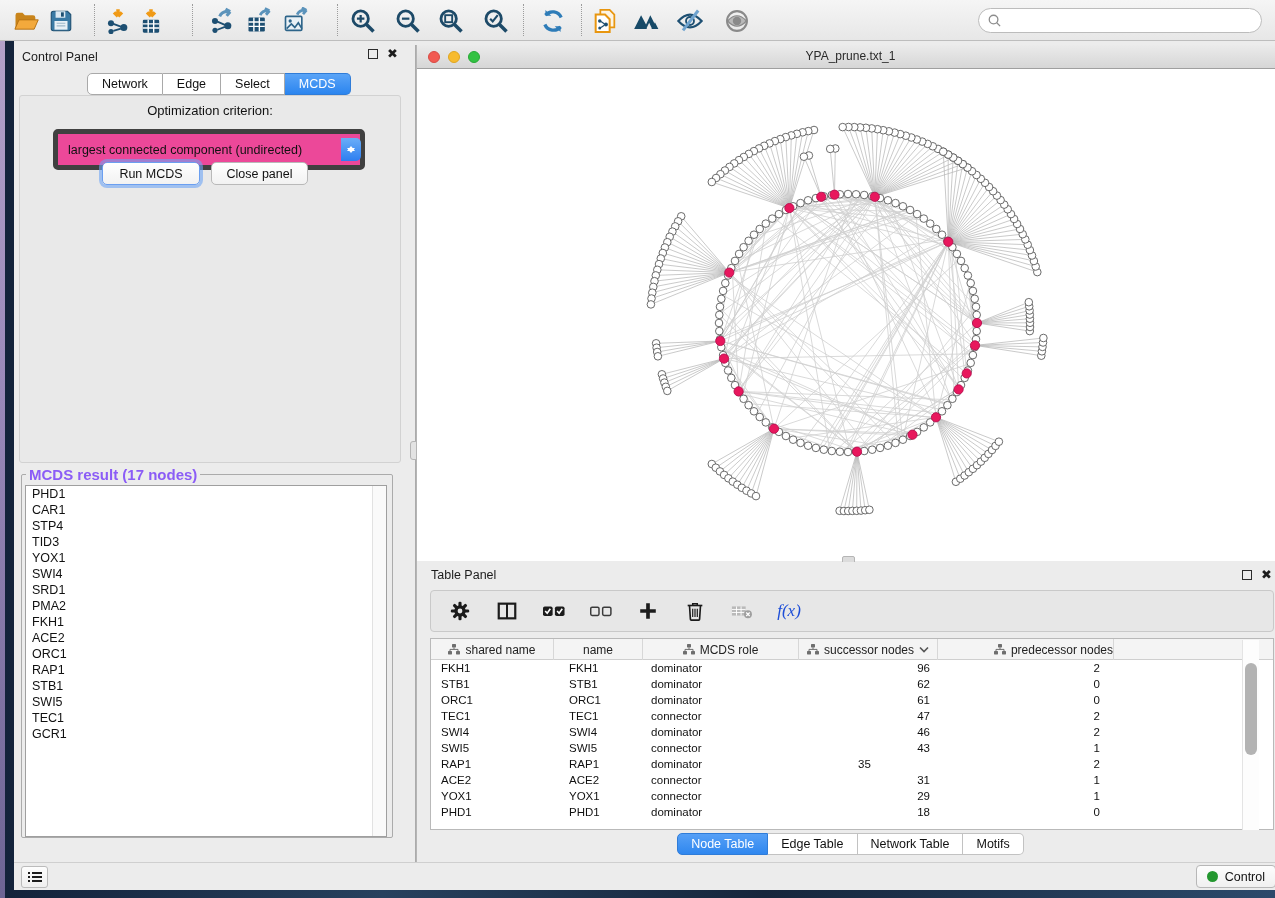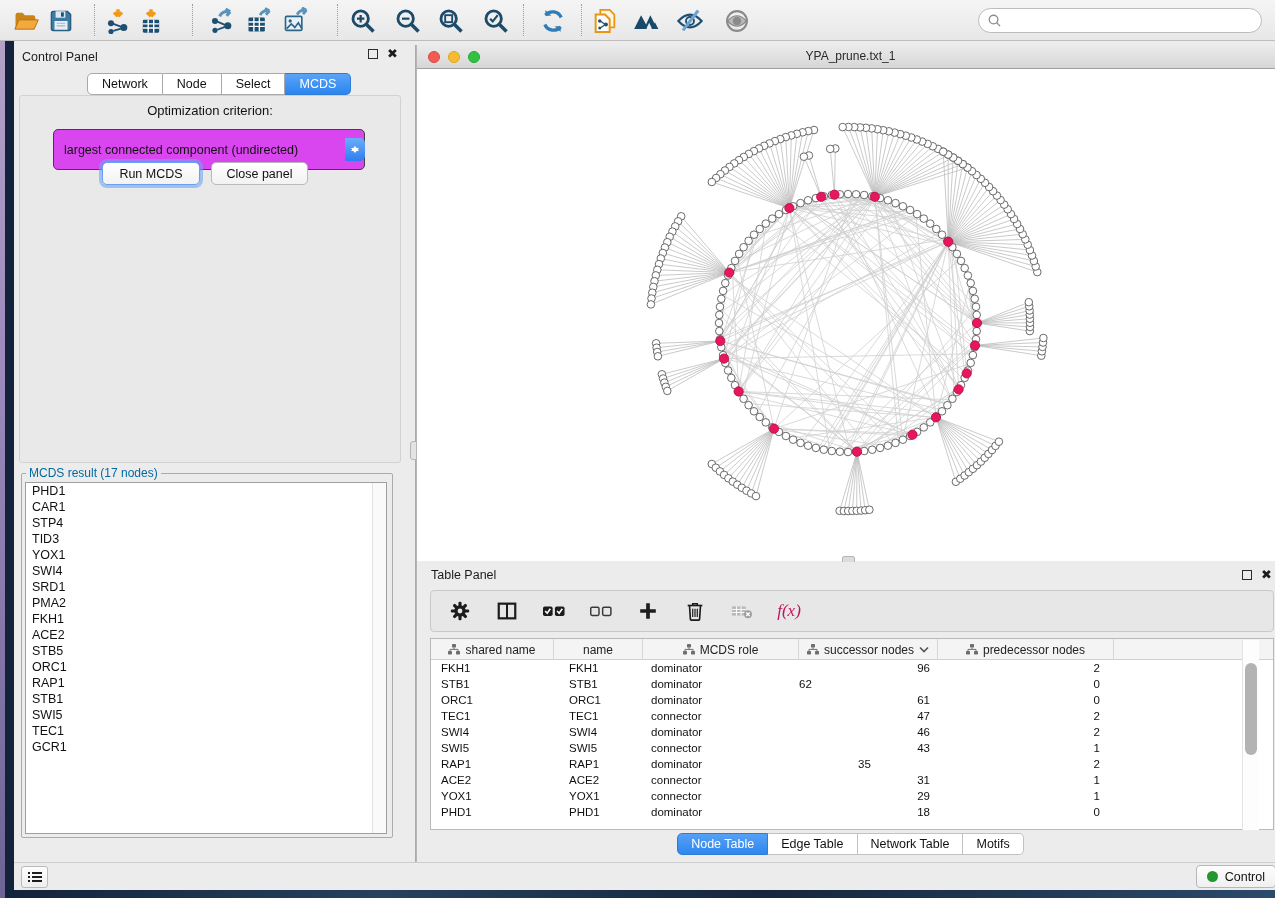"Node" div.cp-tab { text: Node -> Edge }
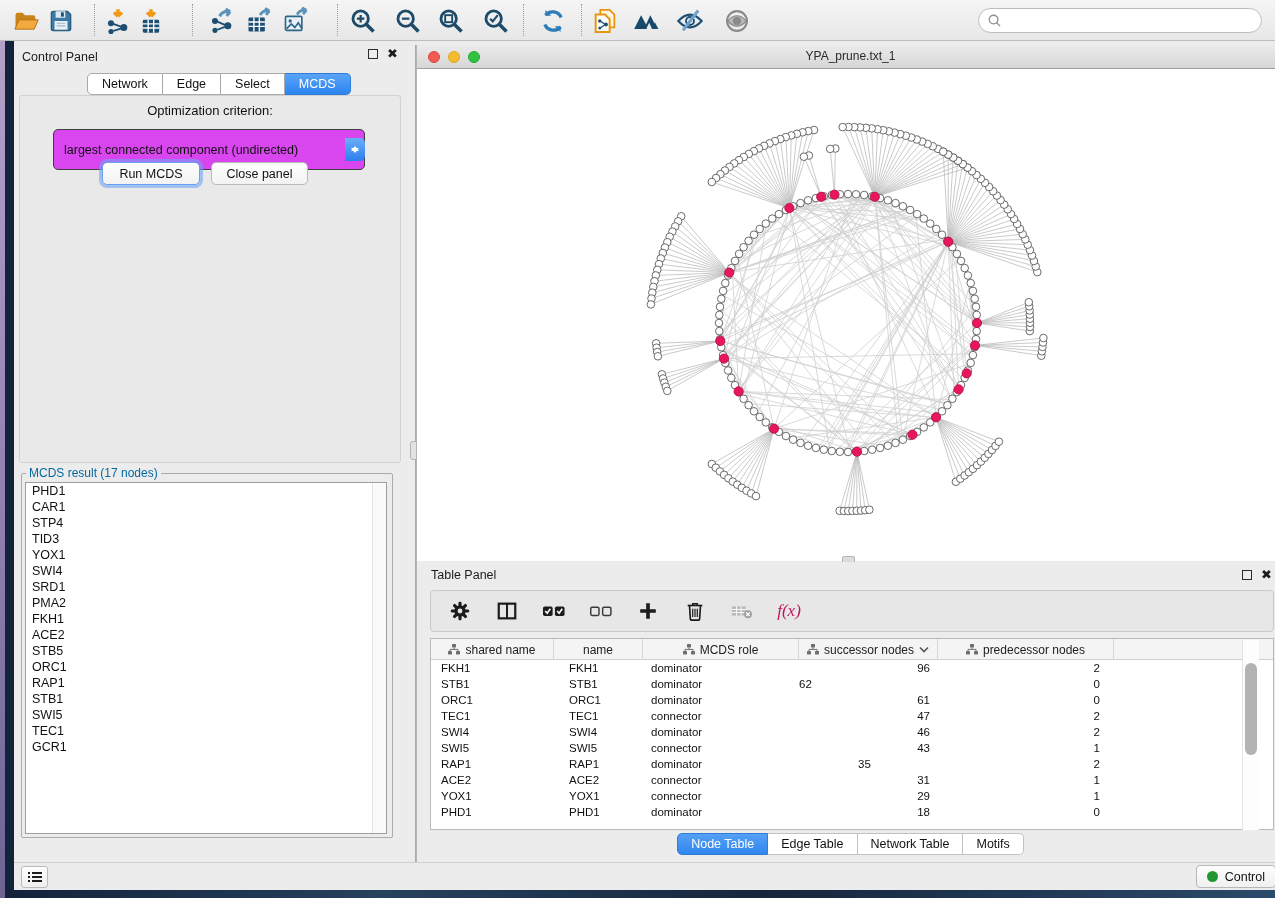"largest connected component (undirected)" .combo { background: #d946ef -> #ec4899; border: 1px solid #404040 -> 5px solid #404040 }
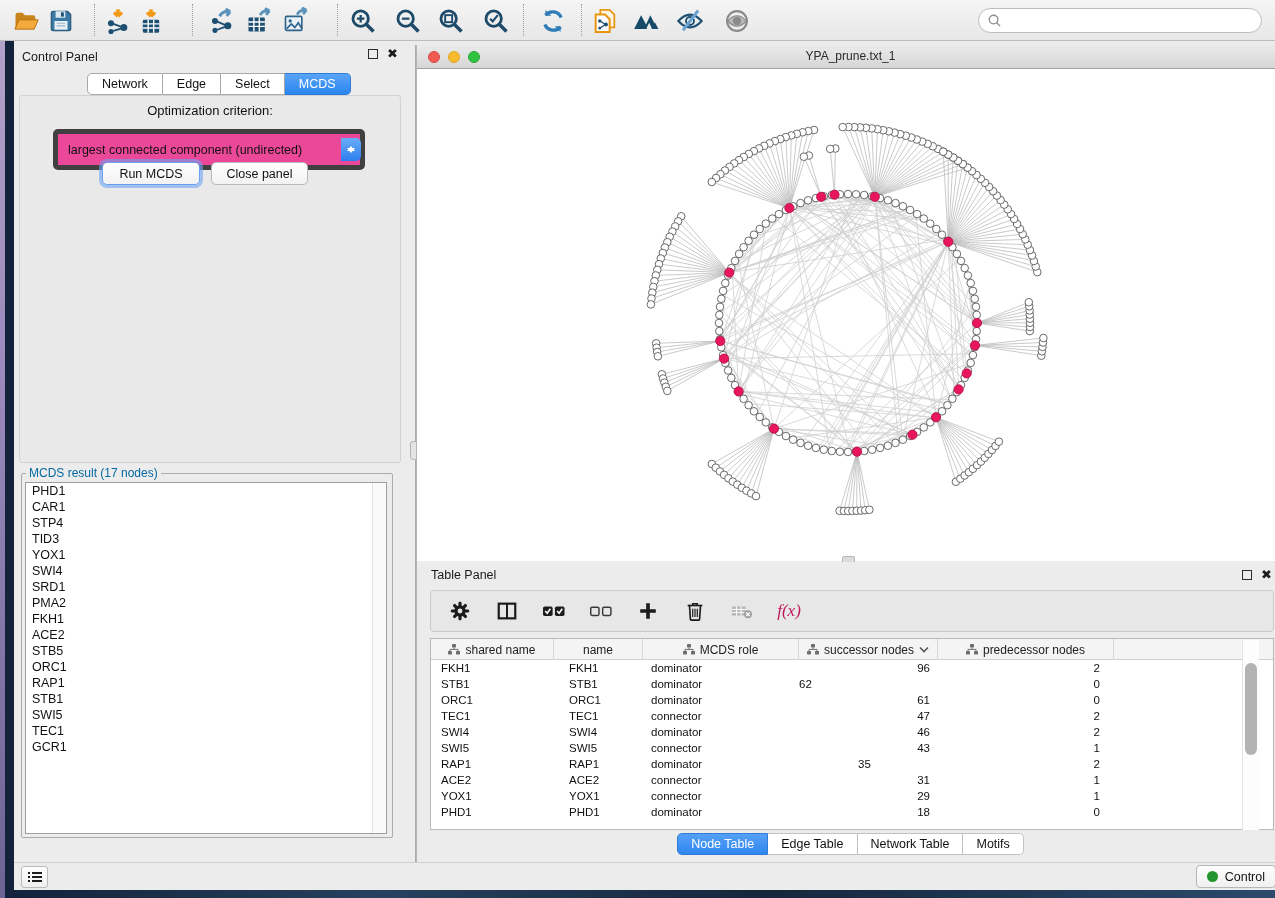"MCDS result (17 nodes)" .mcds-fieldset legend { color: #0369a1 -> #8b5cf6; font-size: 12px -> 15px; font-weight: none -> bold }
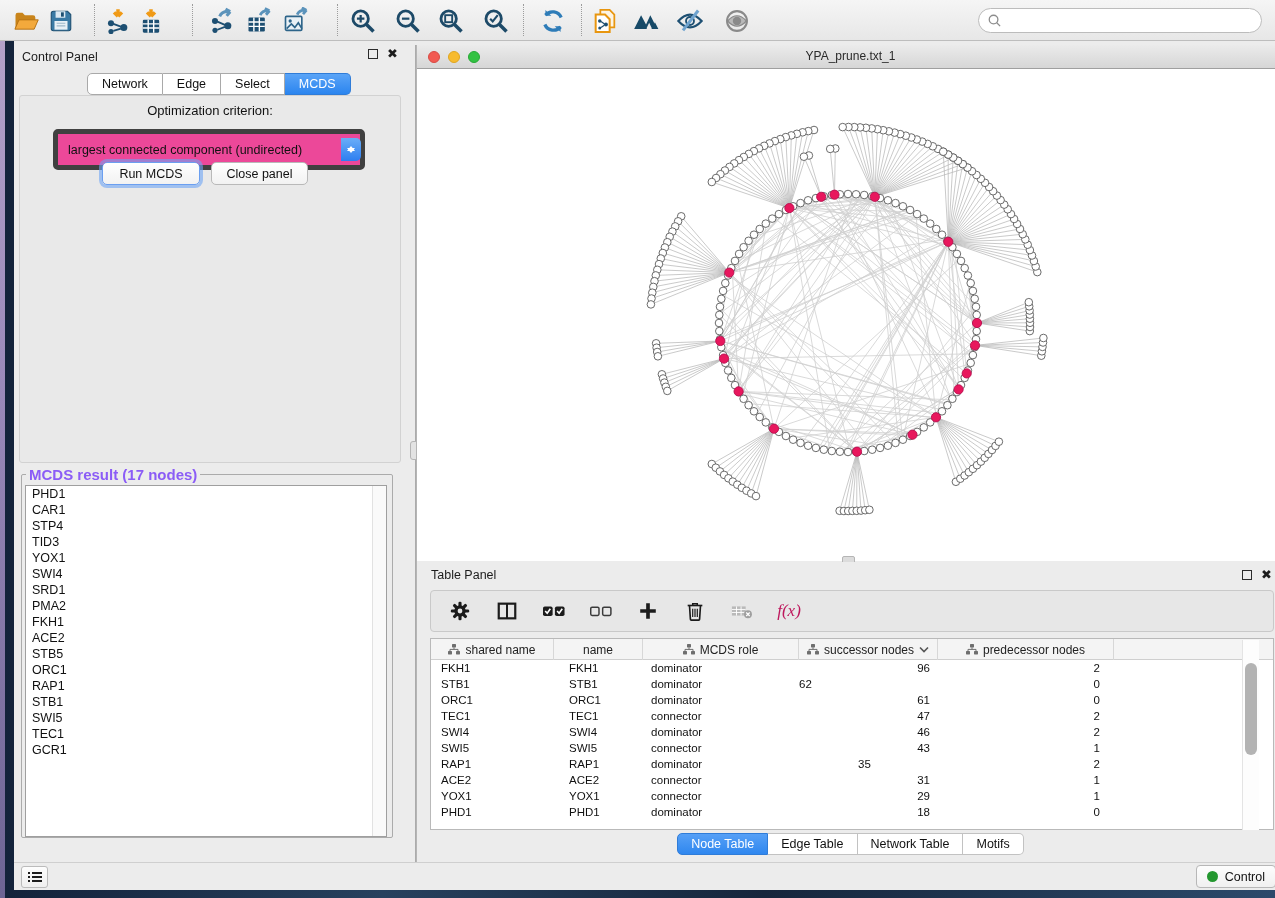"f(x)" .fx-label { color: #be185d -> #1d4ed8 }
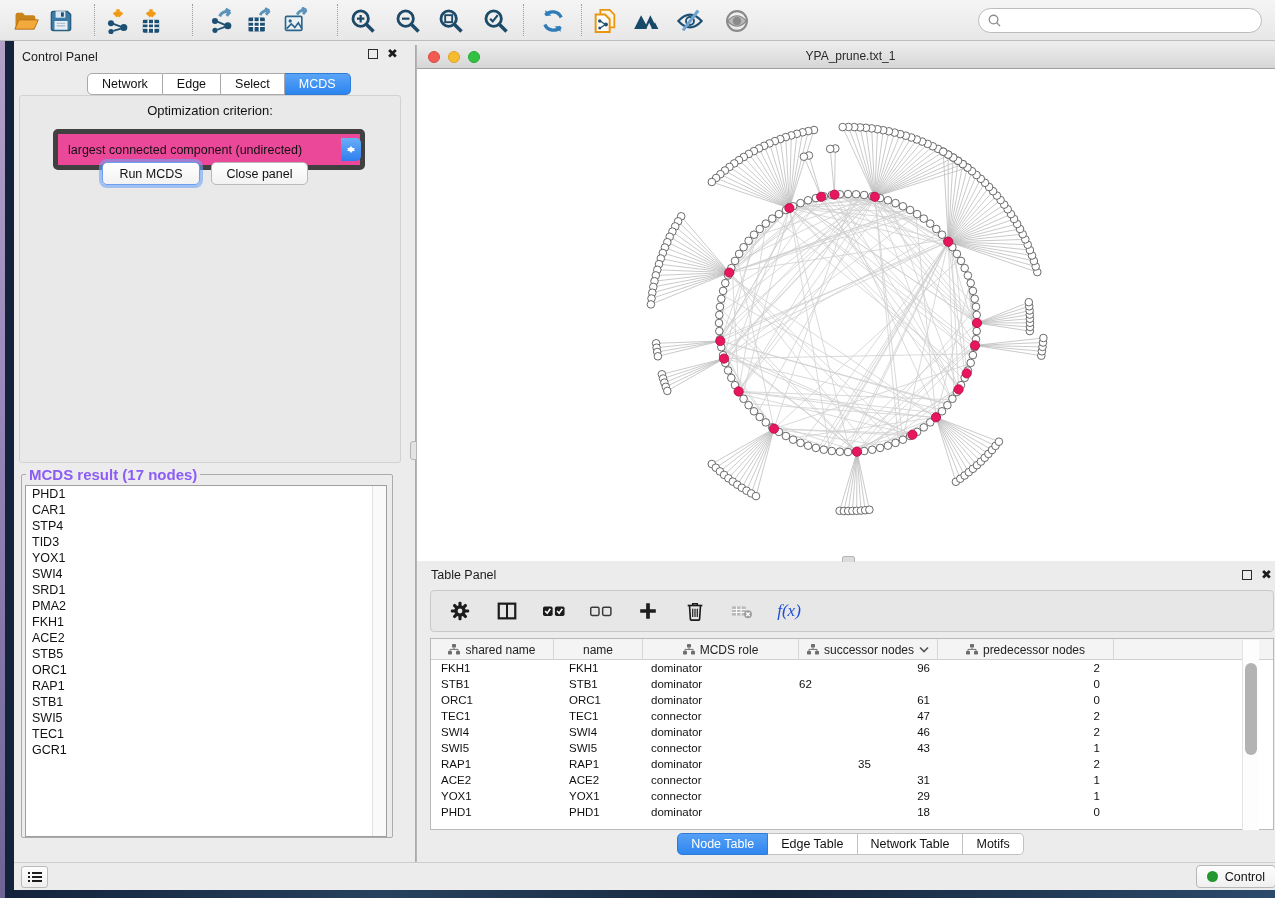"STB5" div.mcds-item { html: <div>STB5</div> -> none }
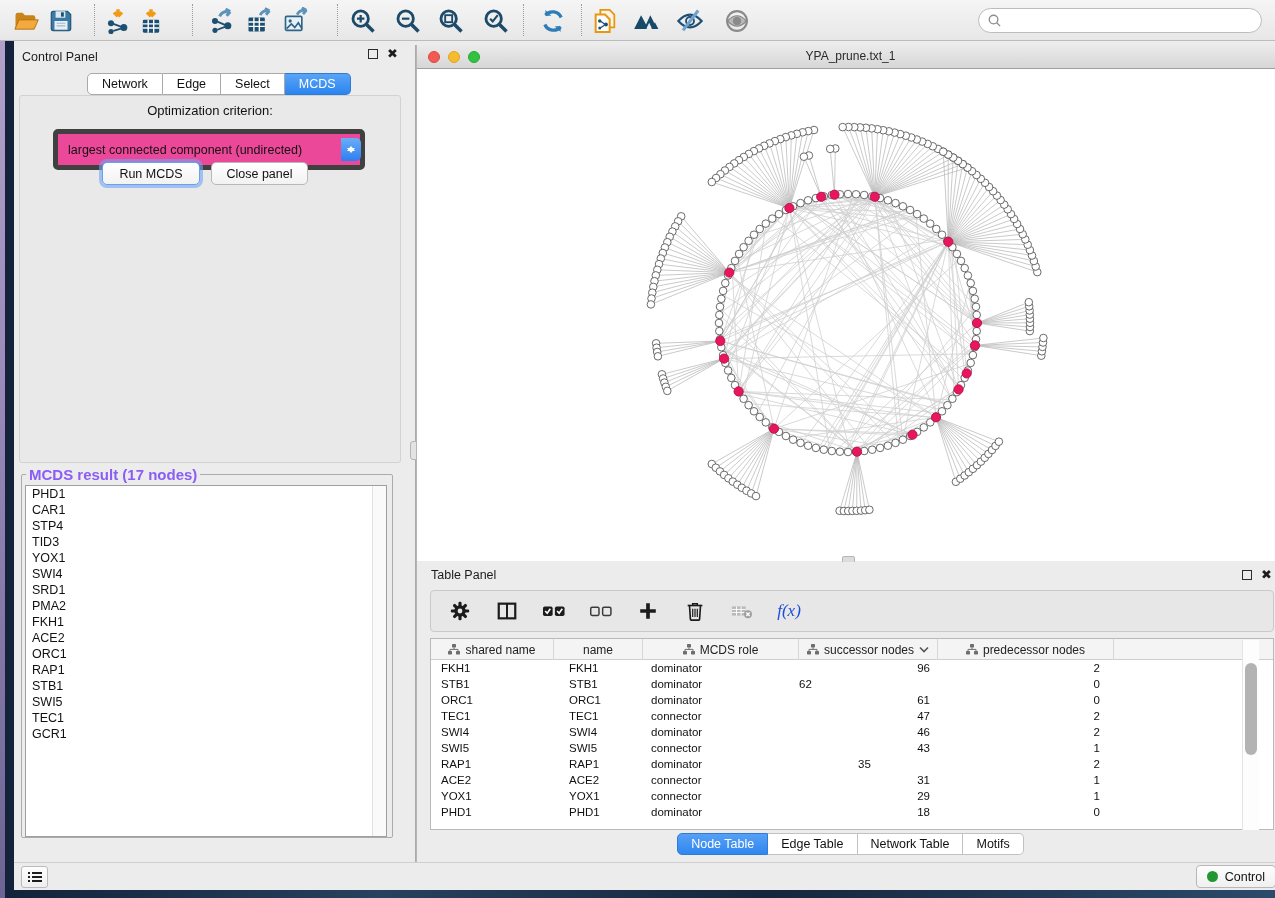"predecessor nodes" div.nt-th { justify-content: none -> flex-end }
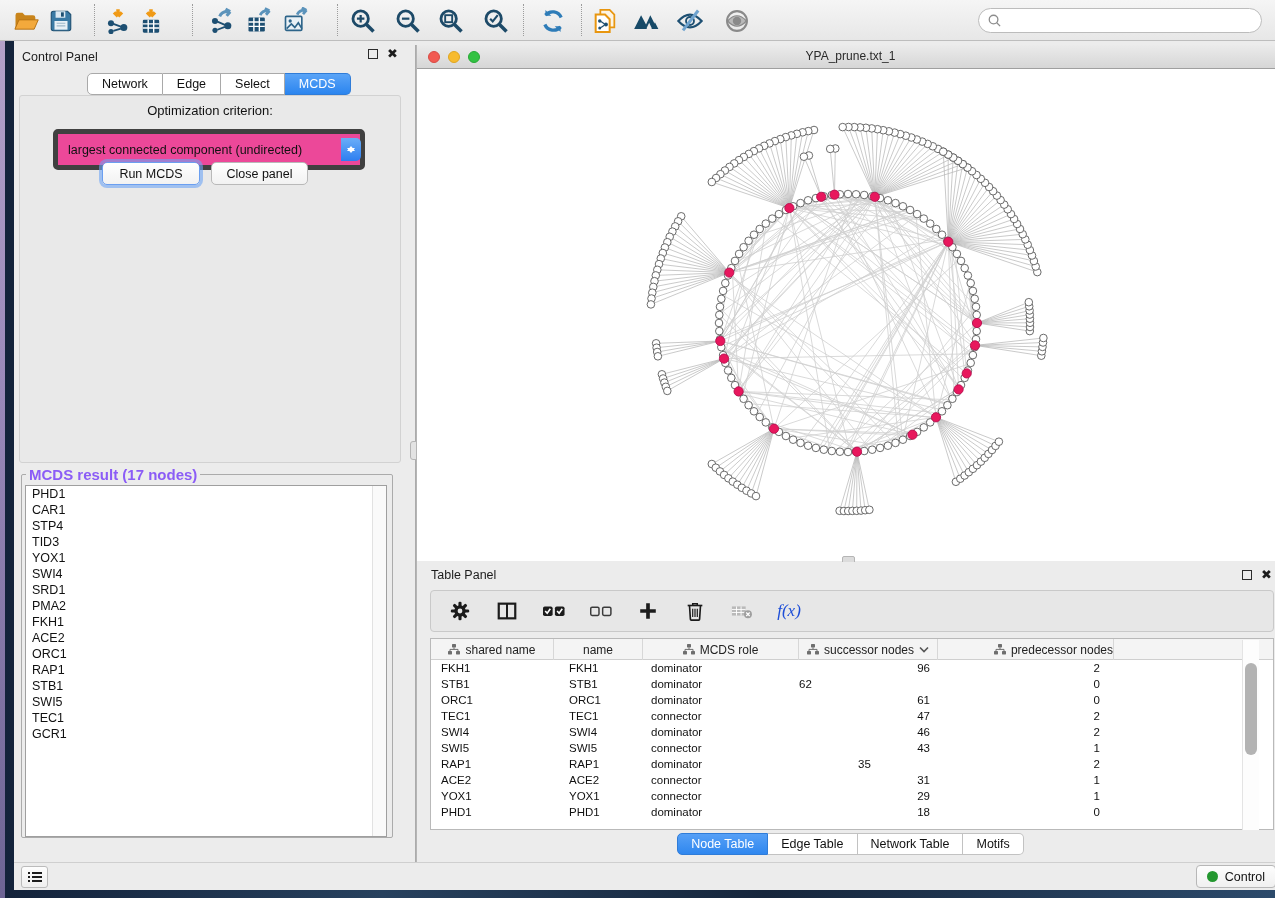"62" div.nt-td { text-align: left -> right }
